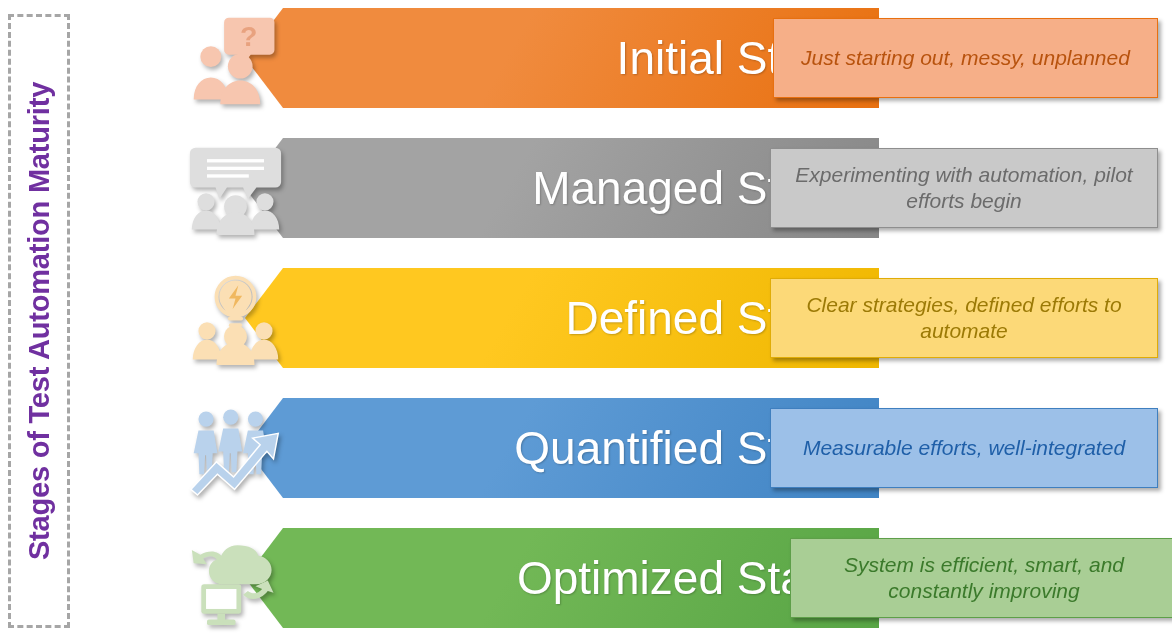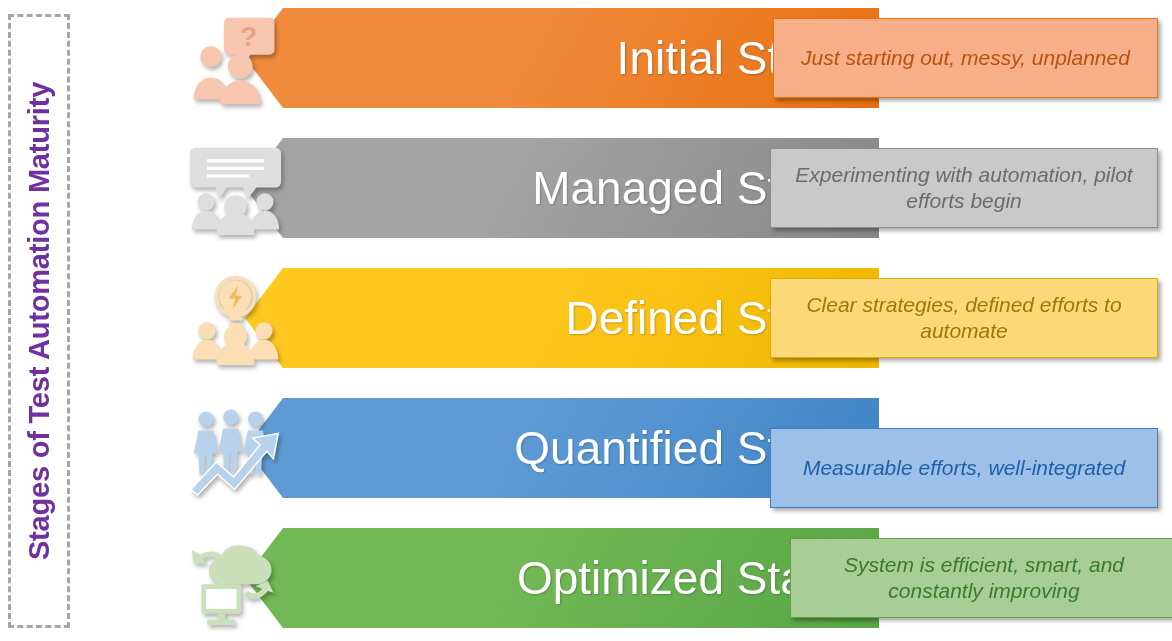"Measurable efforts, well-integrated" div.desc { margin-top: 20px -> none }
